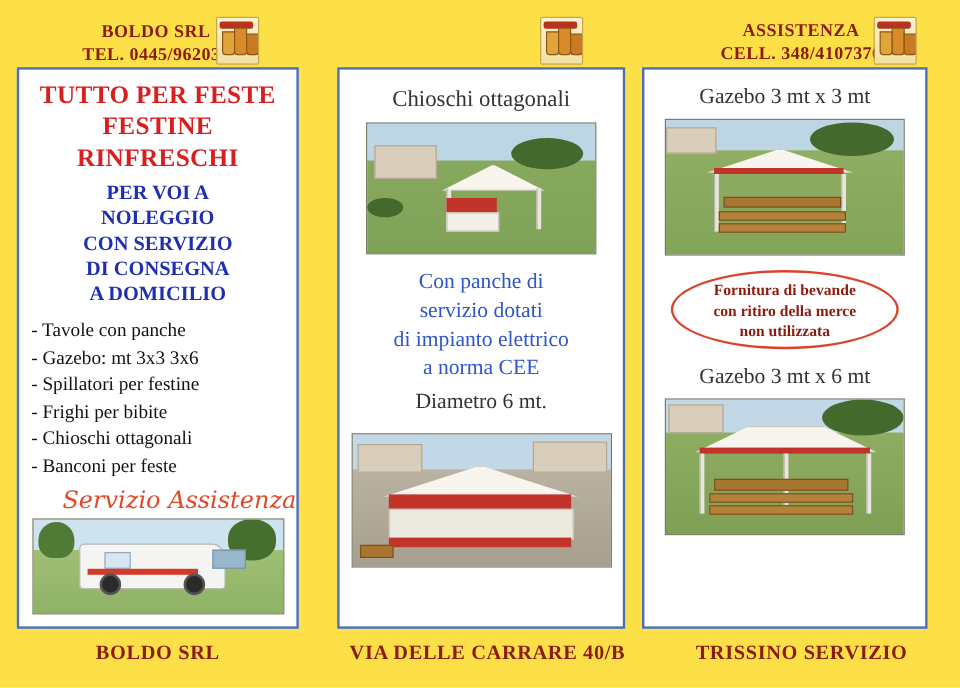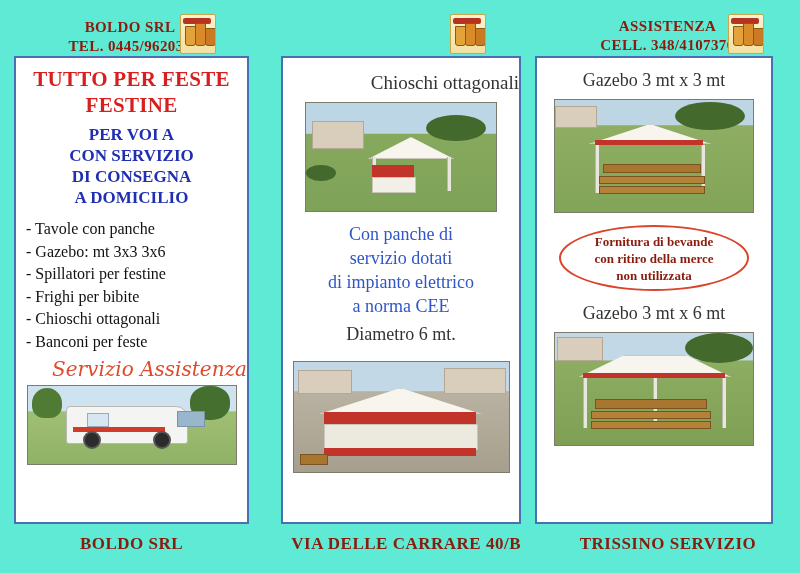"BOLDO SRL" .page { background: #5eead4 -> #fde047 }
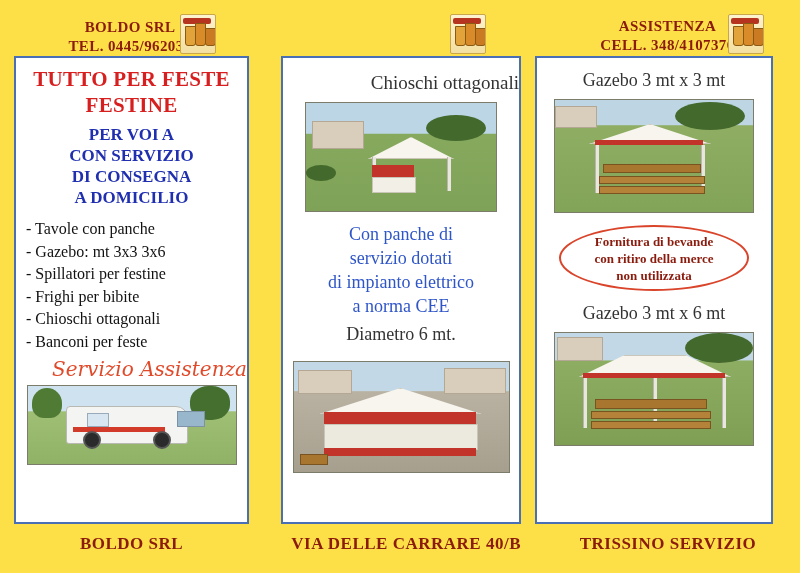"Chioschi ottagonali" .m-title { text-align: right -> center }
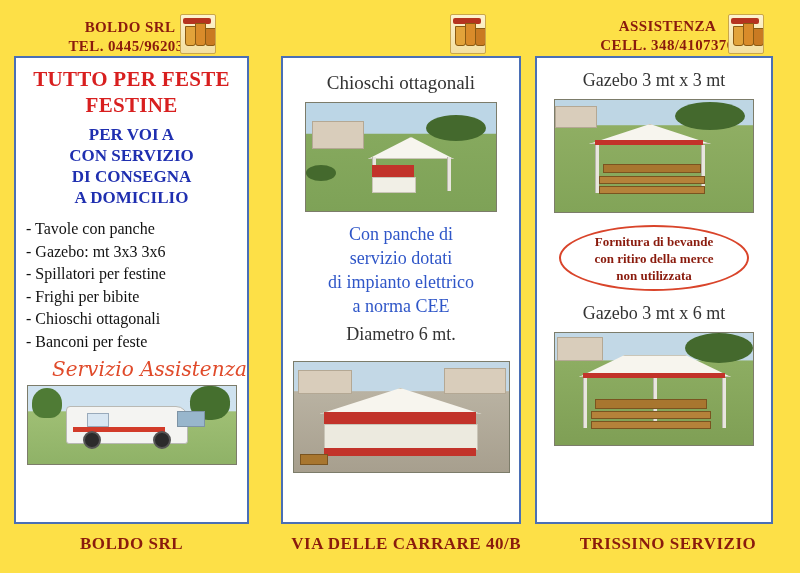"RINFRESCHI" div { html: none -> <div>RINFRESCHI</div> }
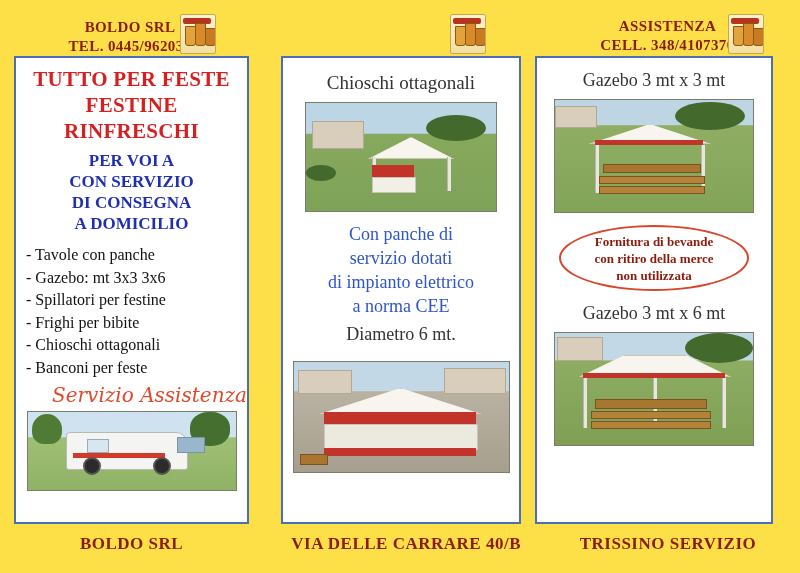"NOLEGGIO" div { html: none -> <div>NOLEGGIO</div> }
